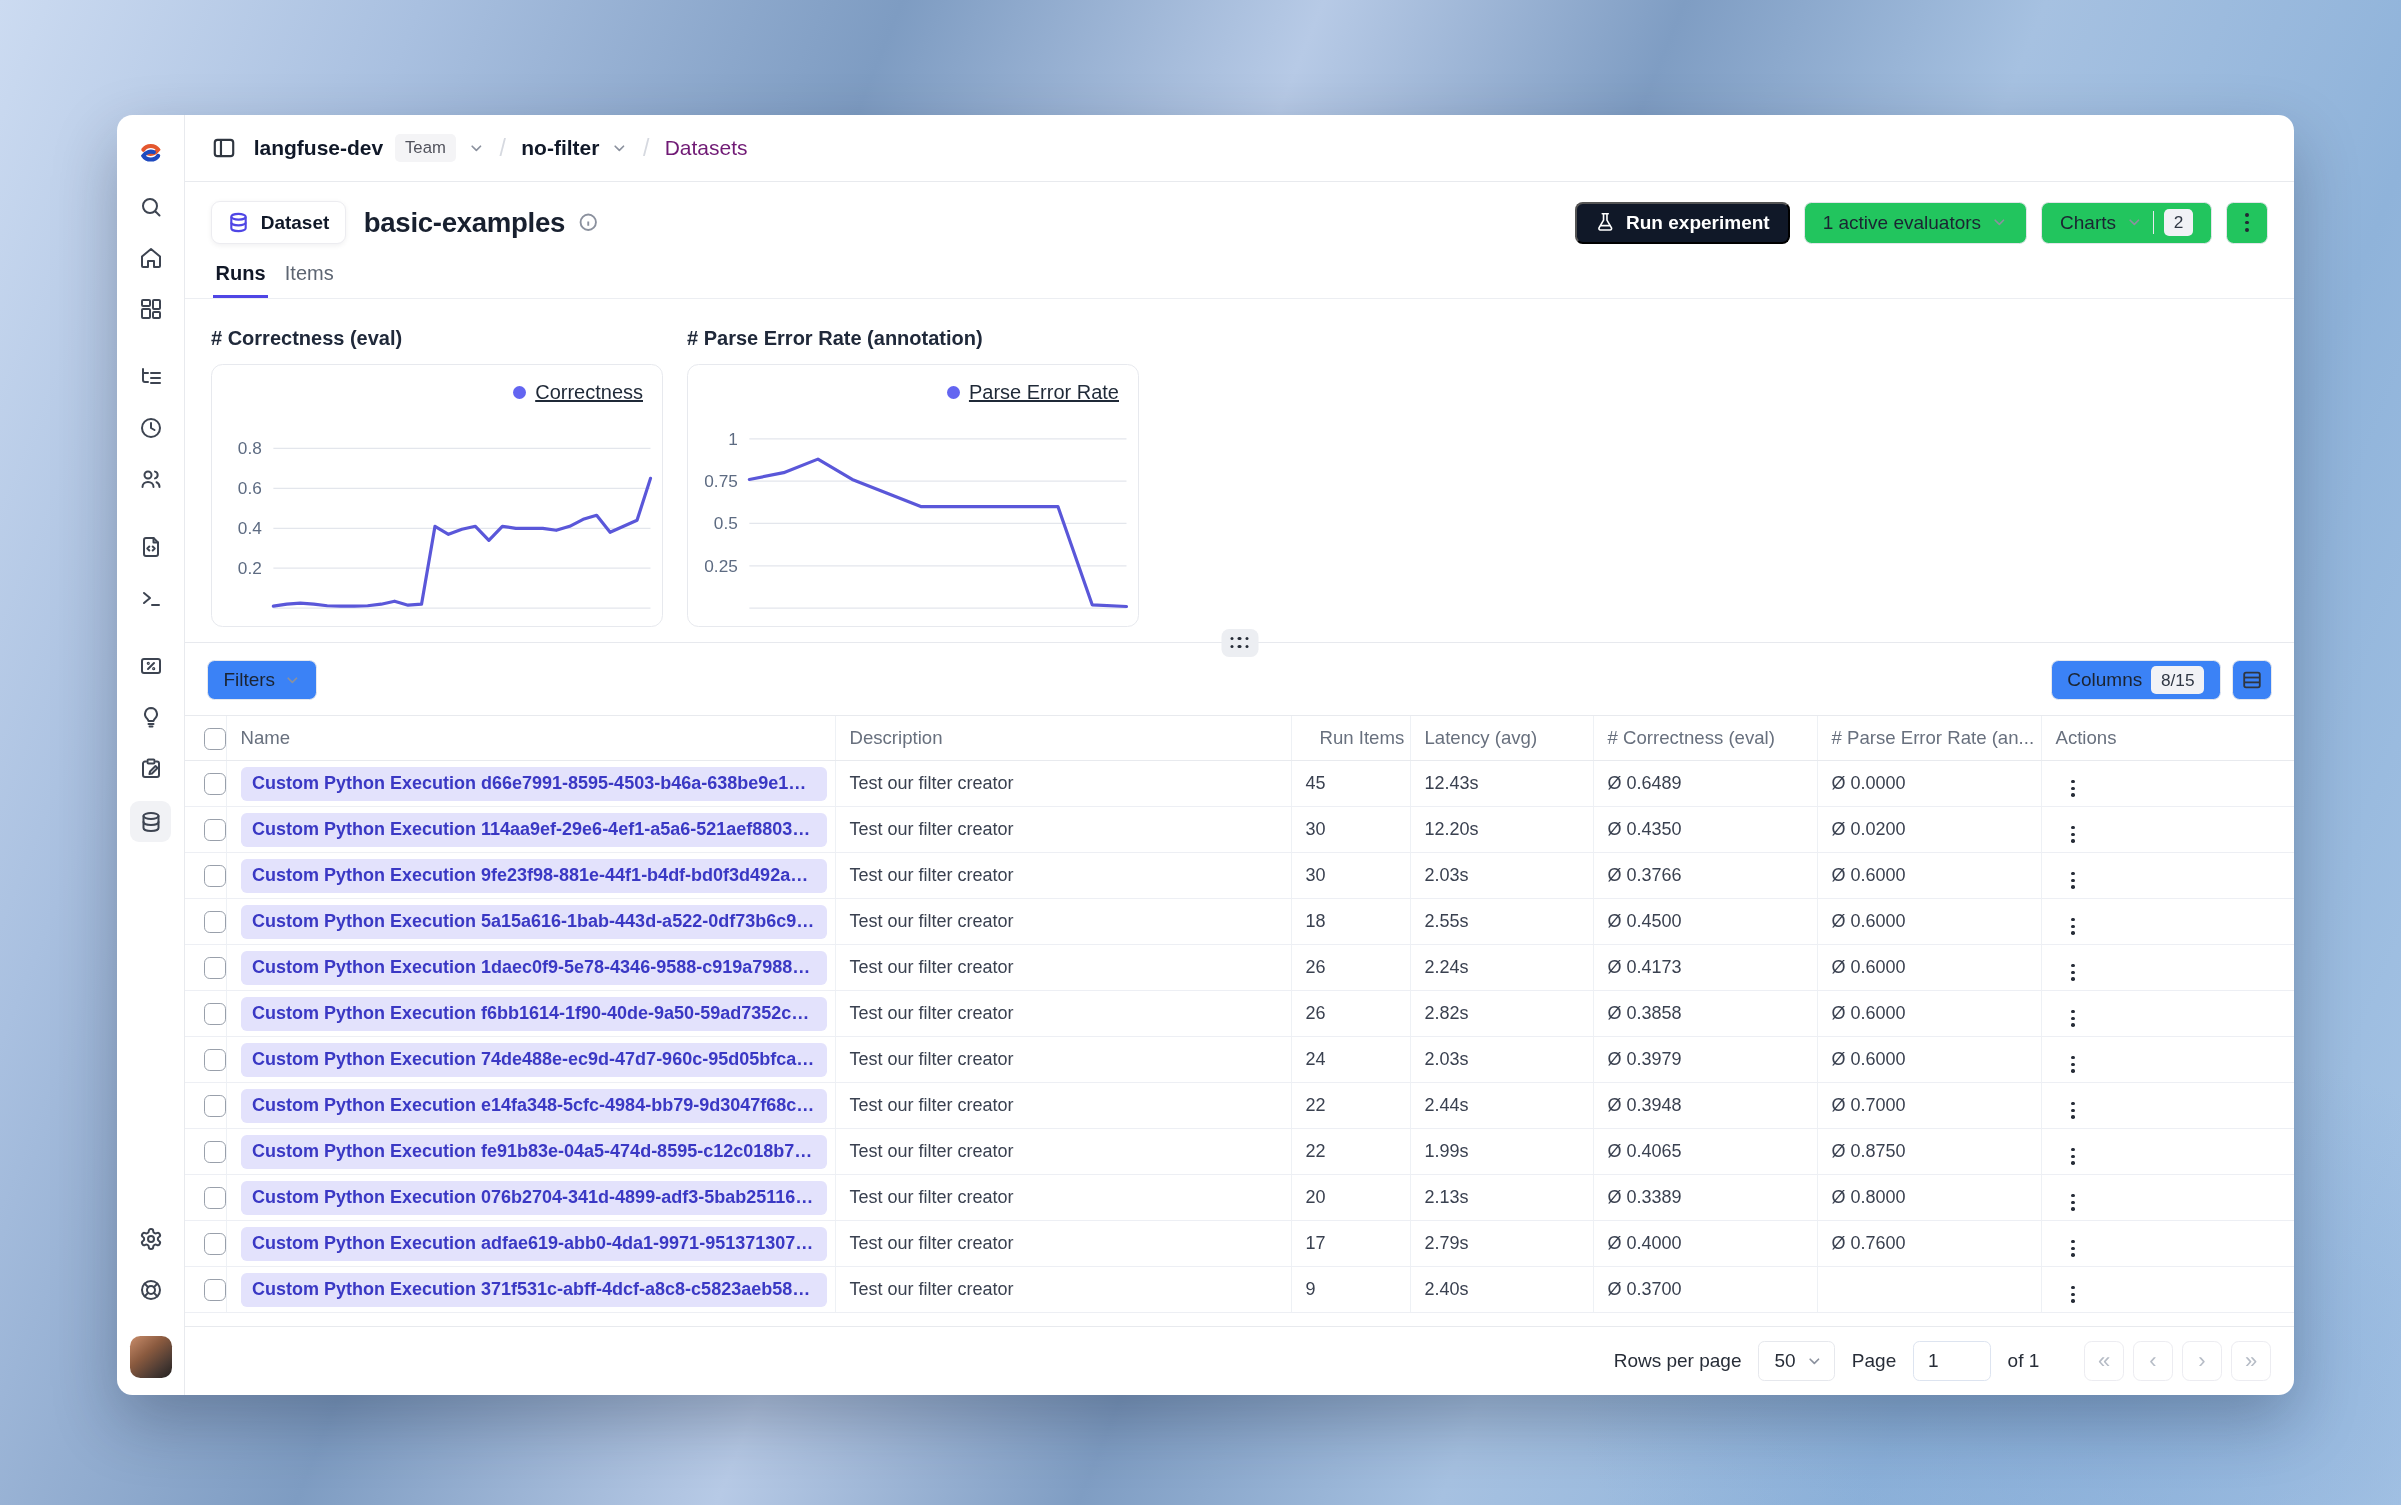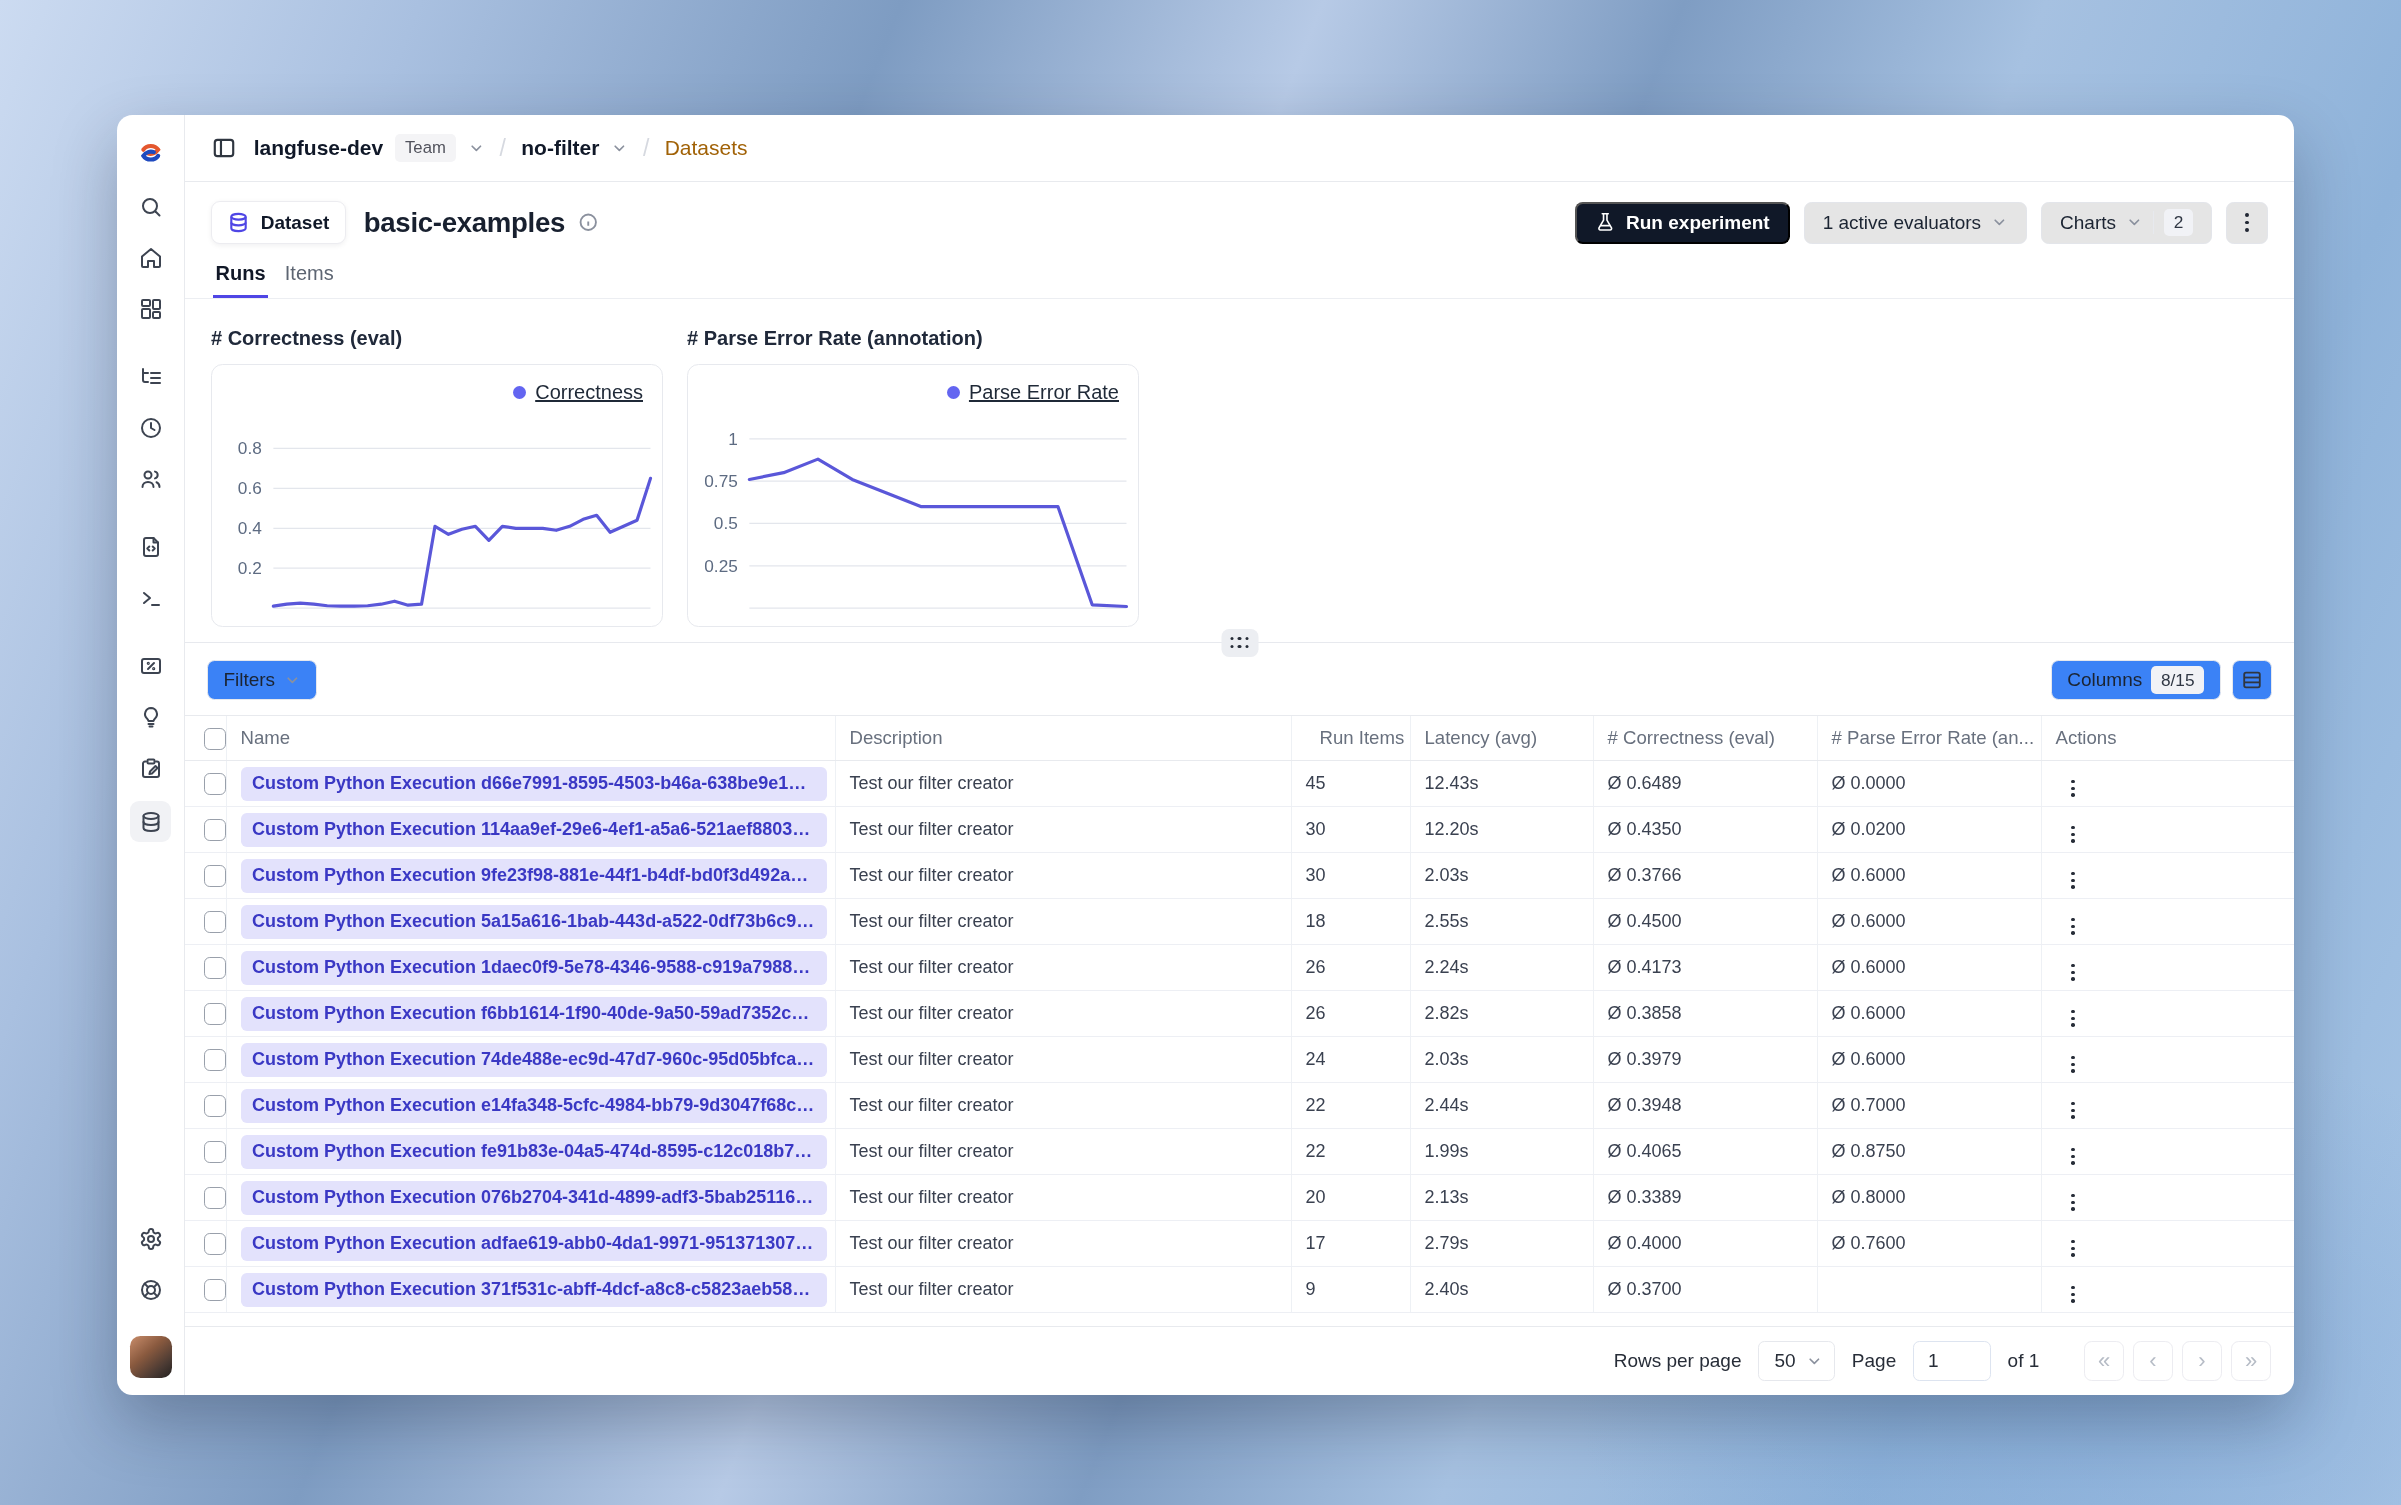"Datasets" .crumb .section { color: #a16207 -> #701a75 }
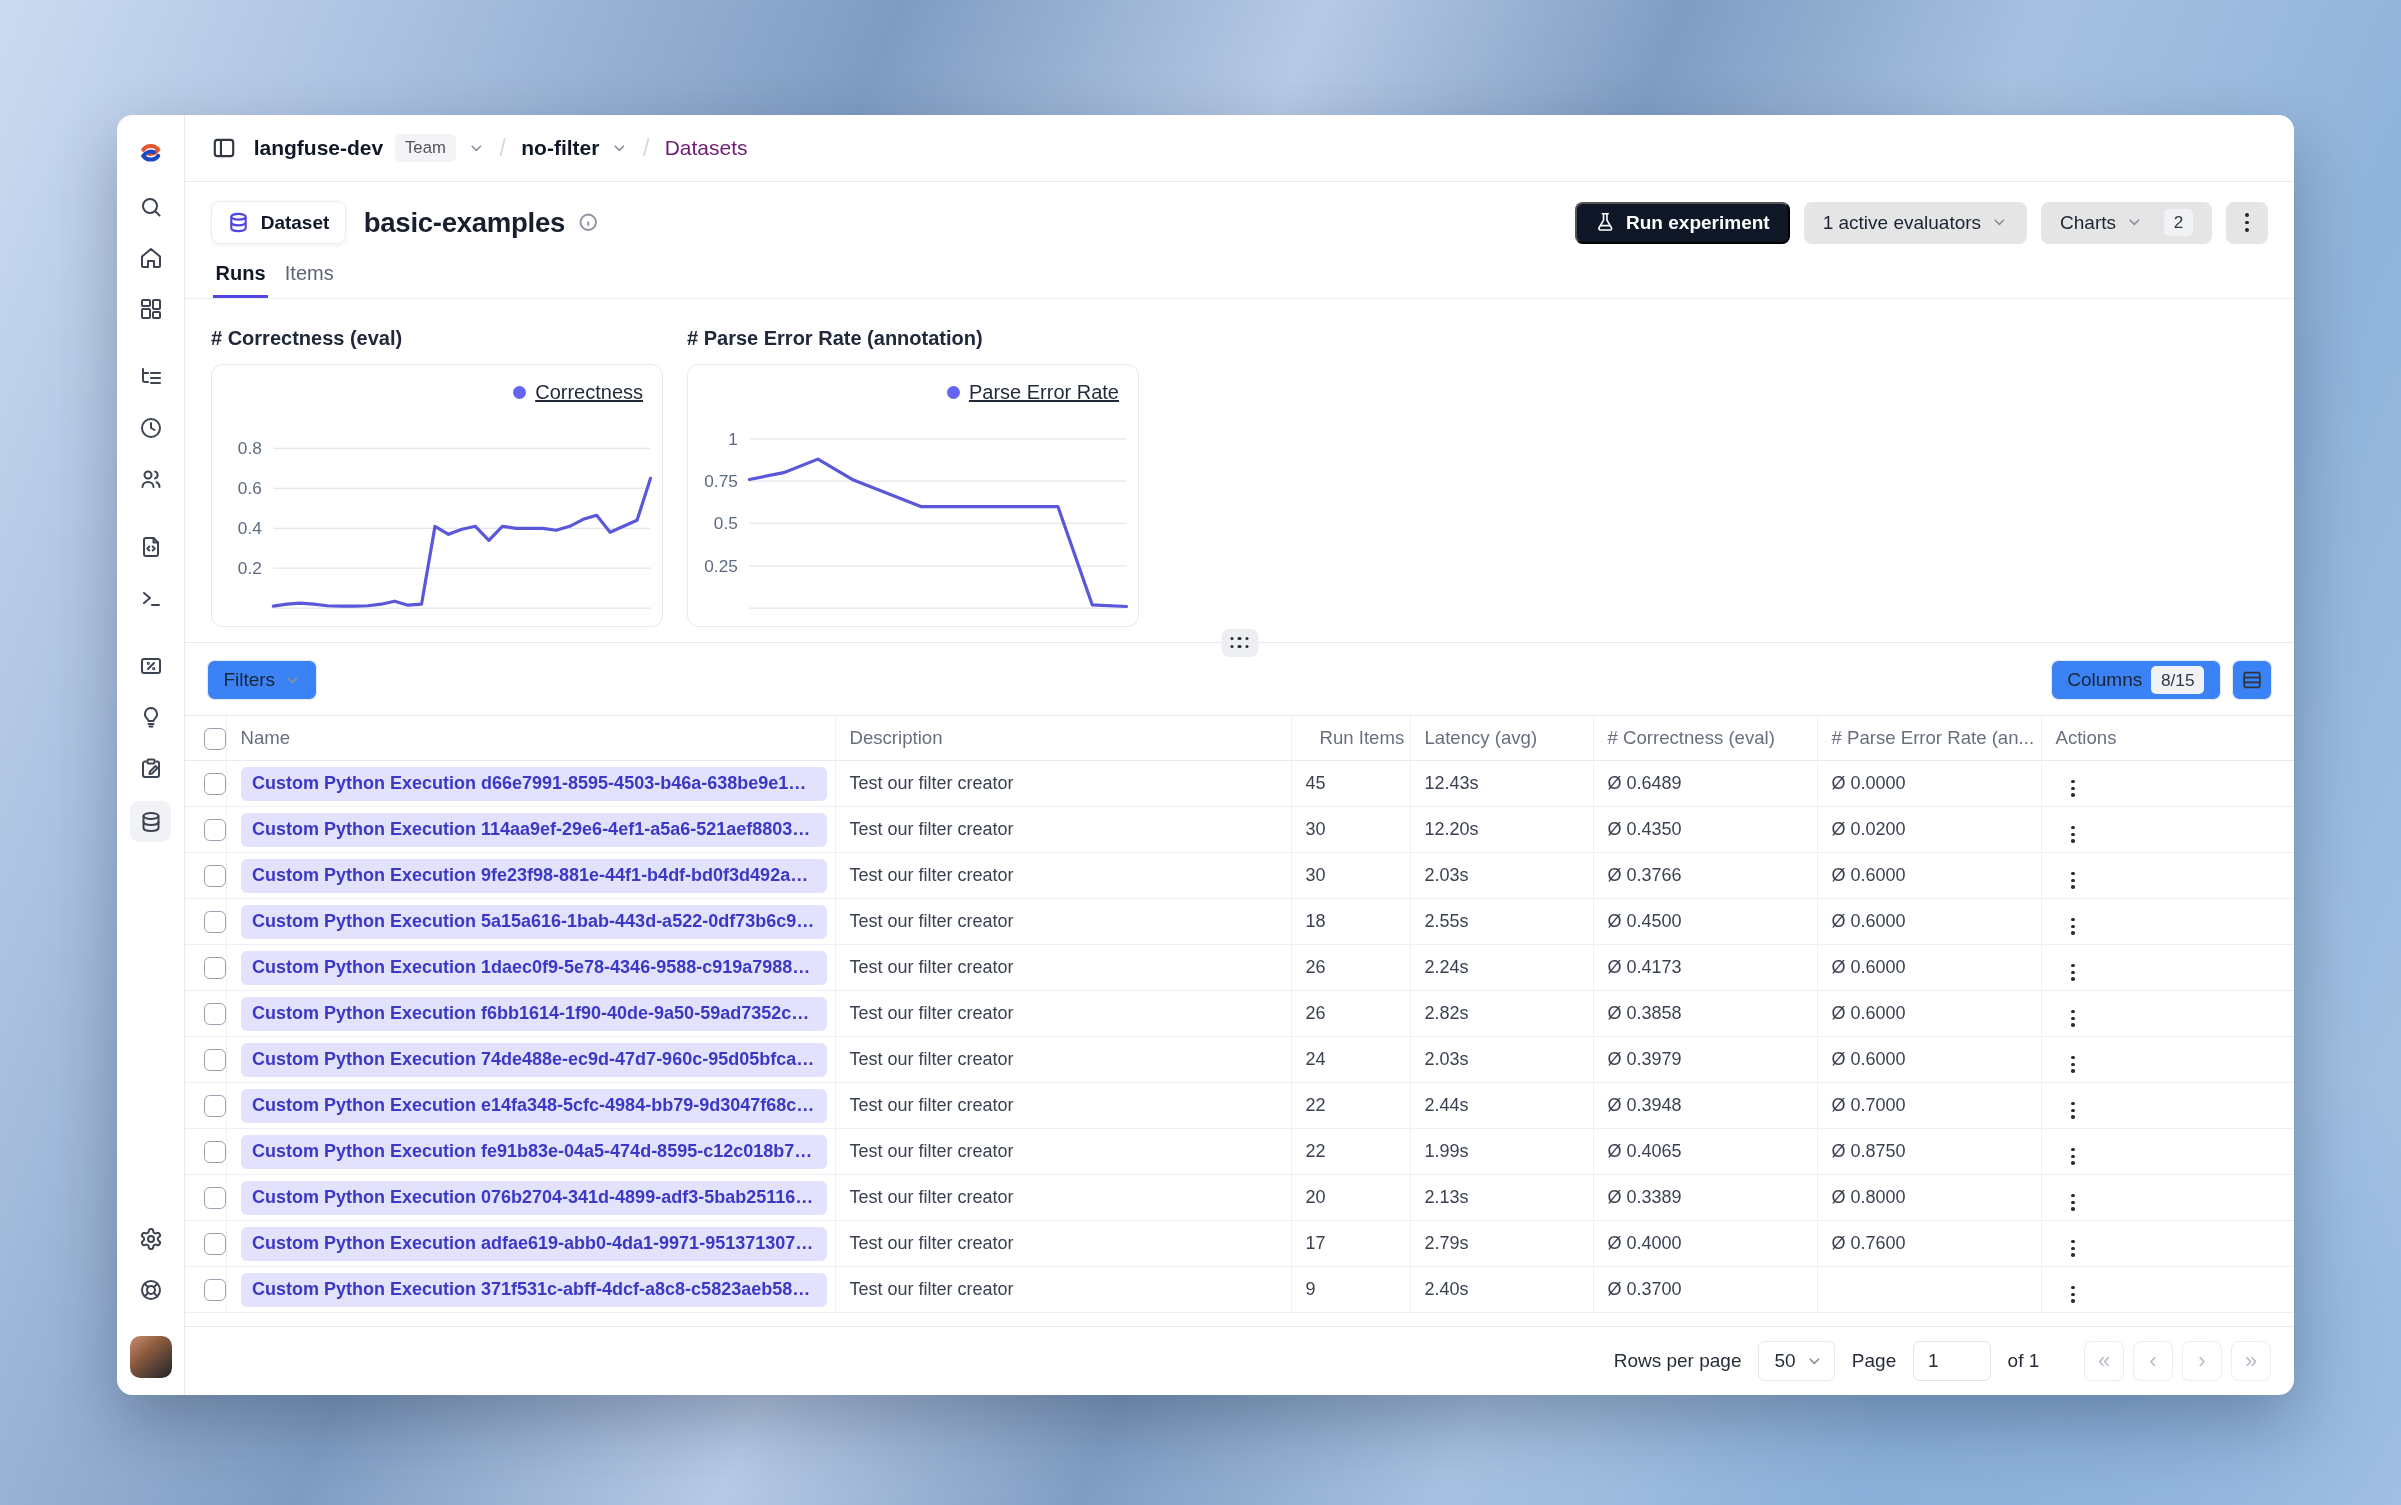"1 active evaluators" .btn-outline { background: #e5e5e5 -> #22c55e }
